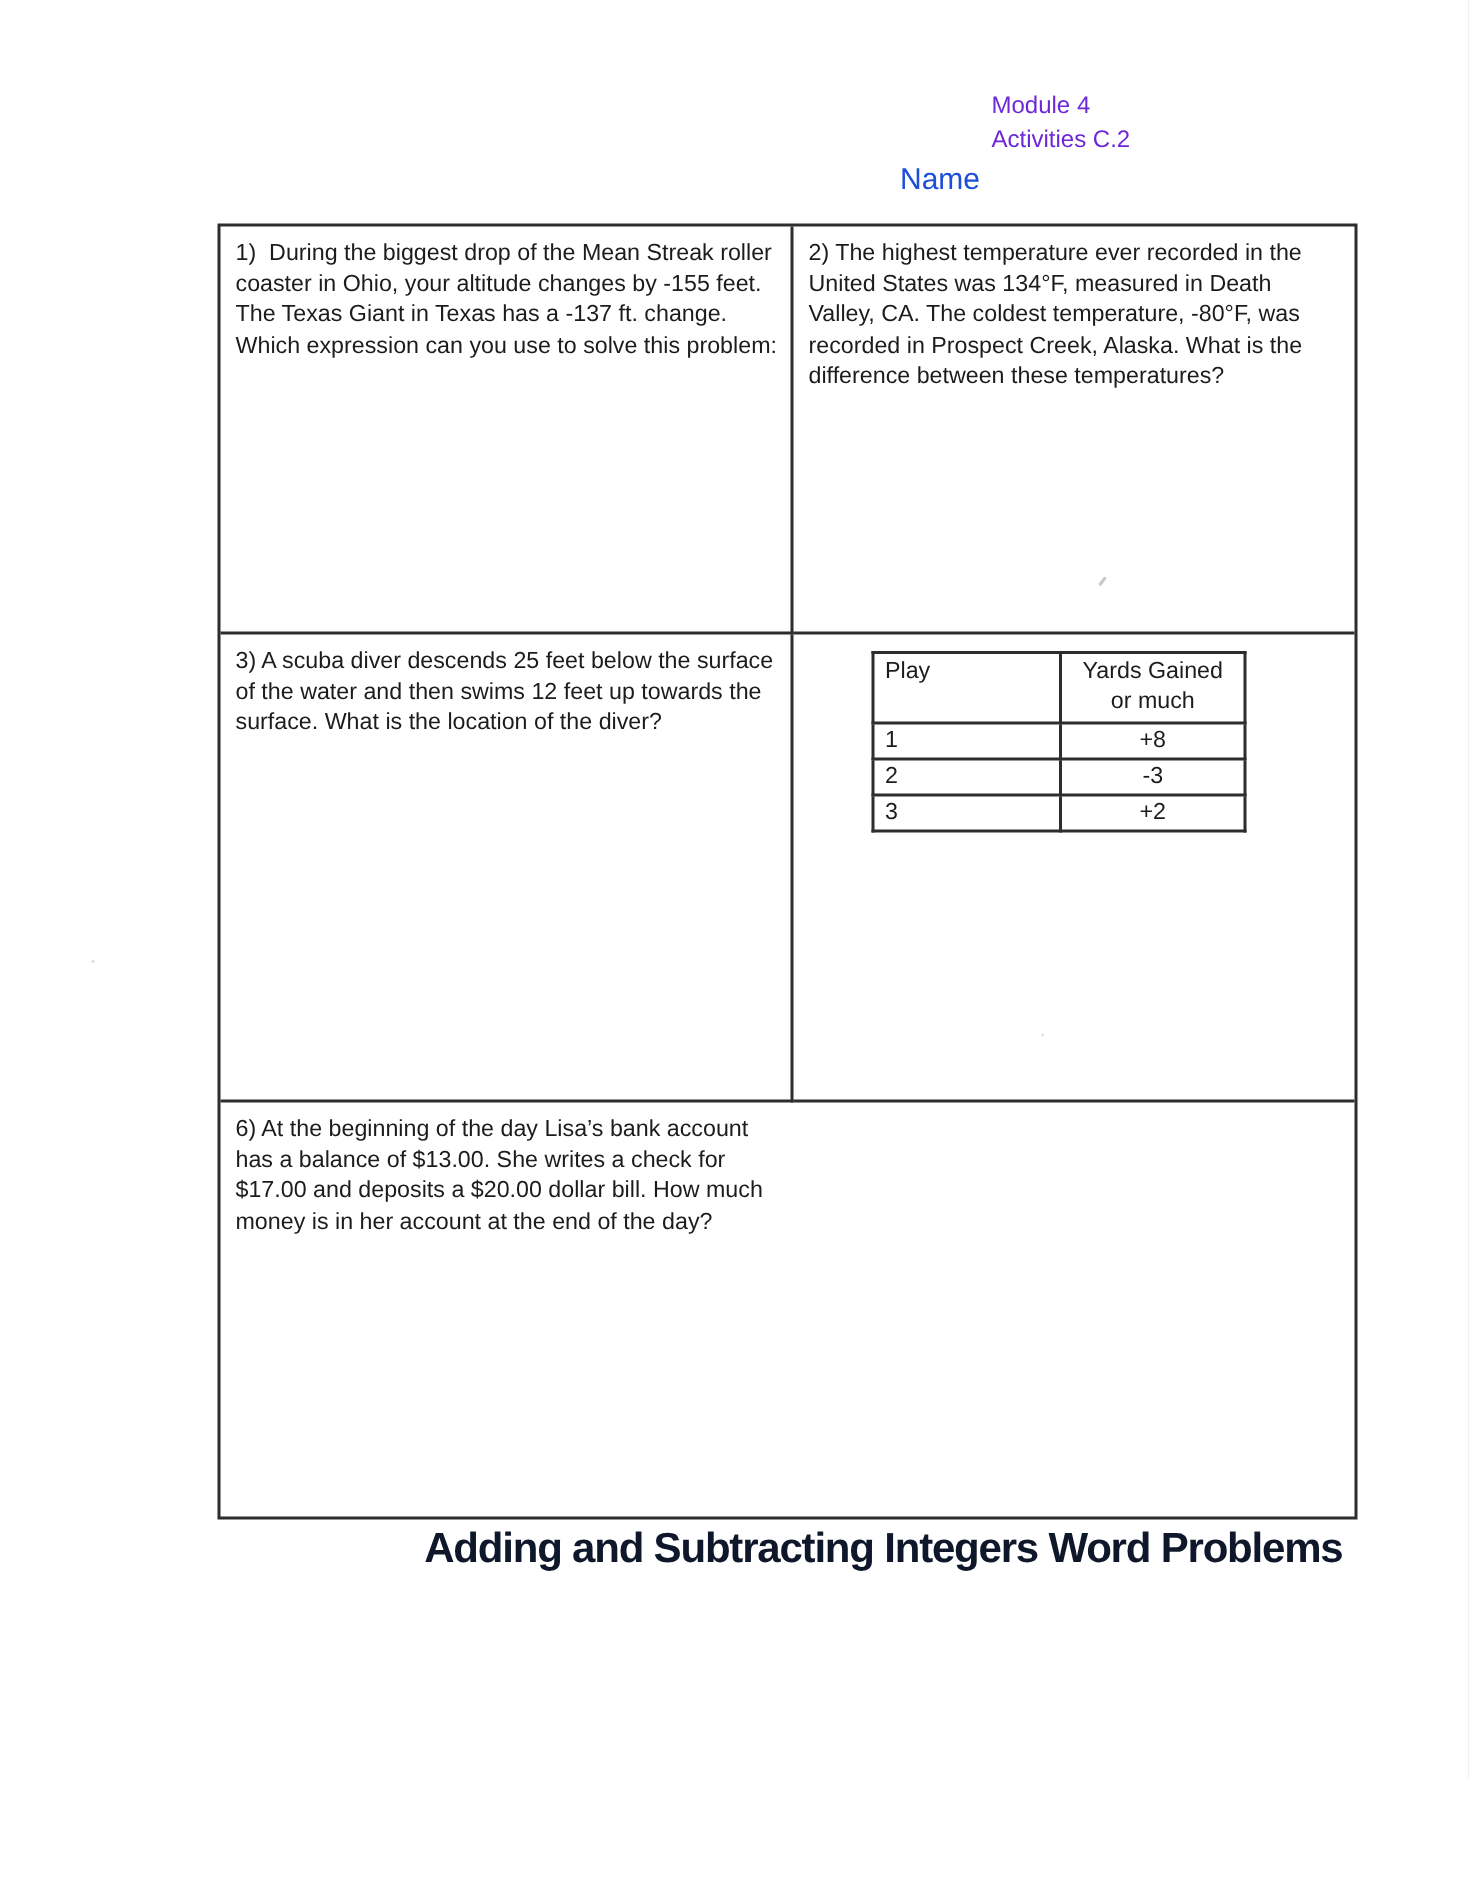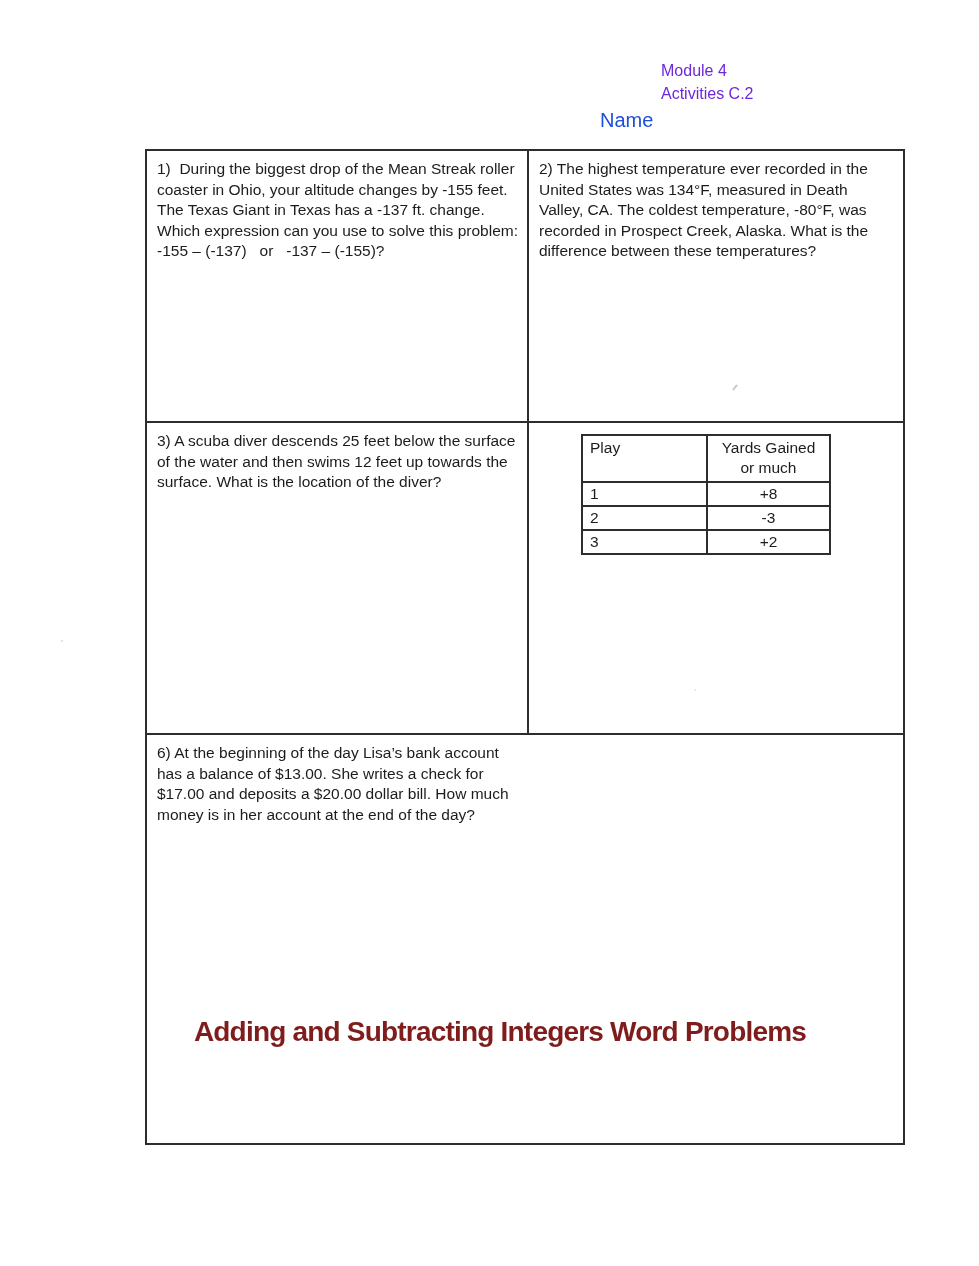"1) During the biggest drop" .grid { height: 996px -> 864px }
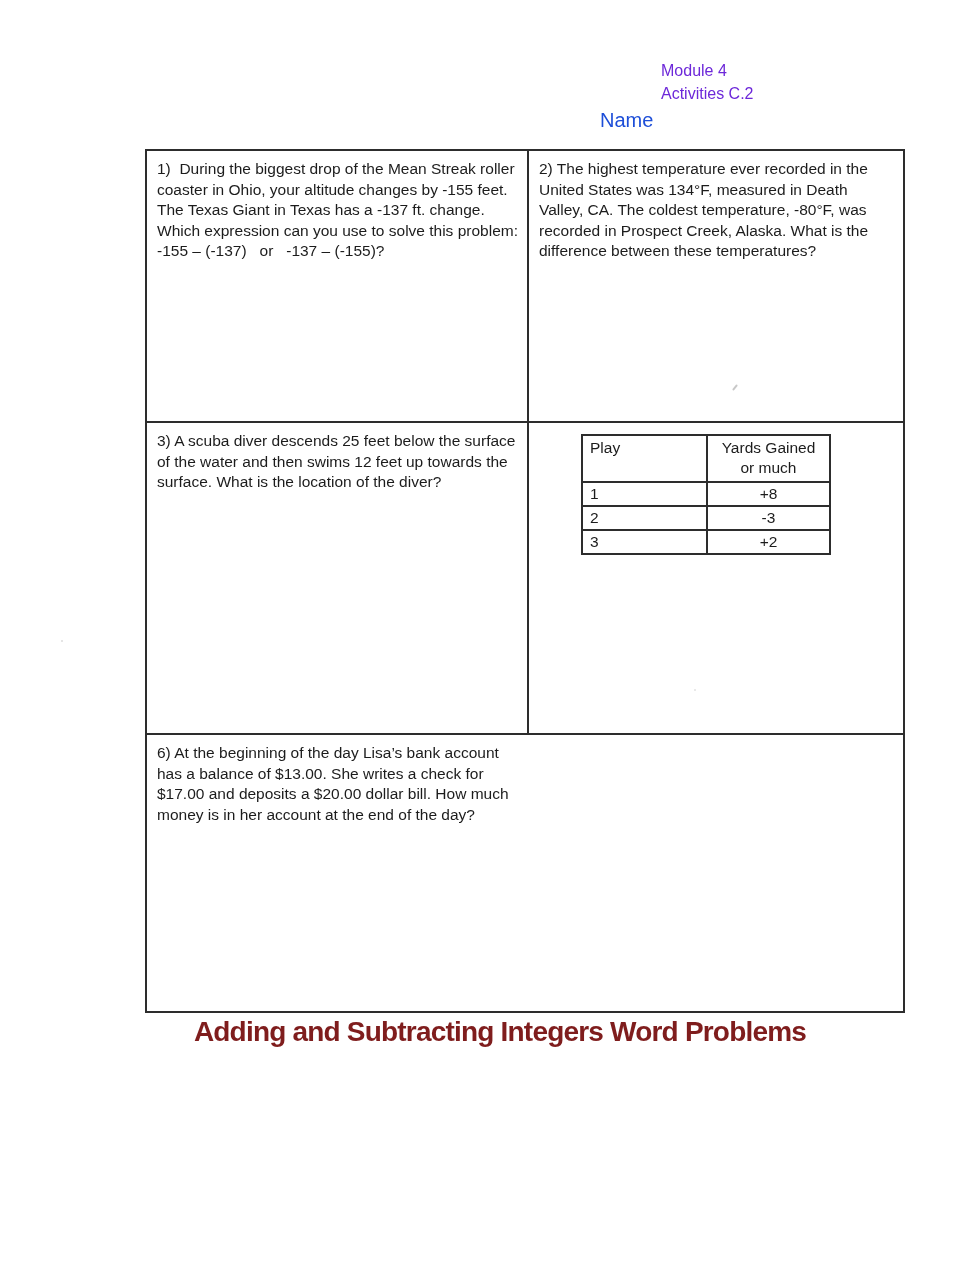"-155 – (-137) or -137" p { html: <p>-155 – (-137) or -137 – (-155)?</p> -> none }
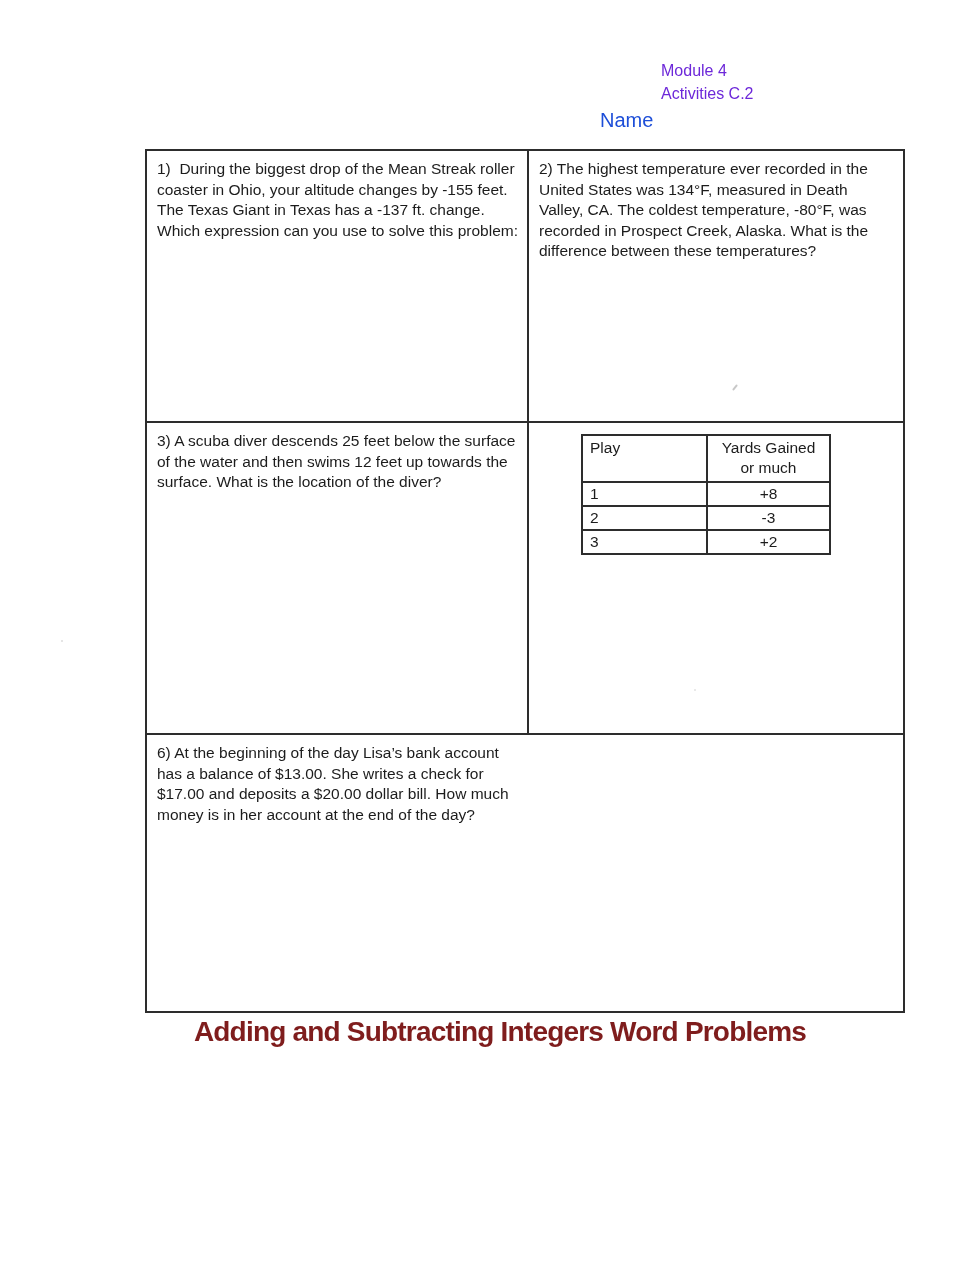"Adding and Subtracting Integers Word" .footer-title { color: #7f1d1d -> #0f172a; text-align: center -> right }
